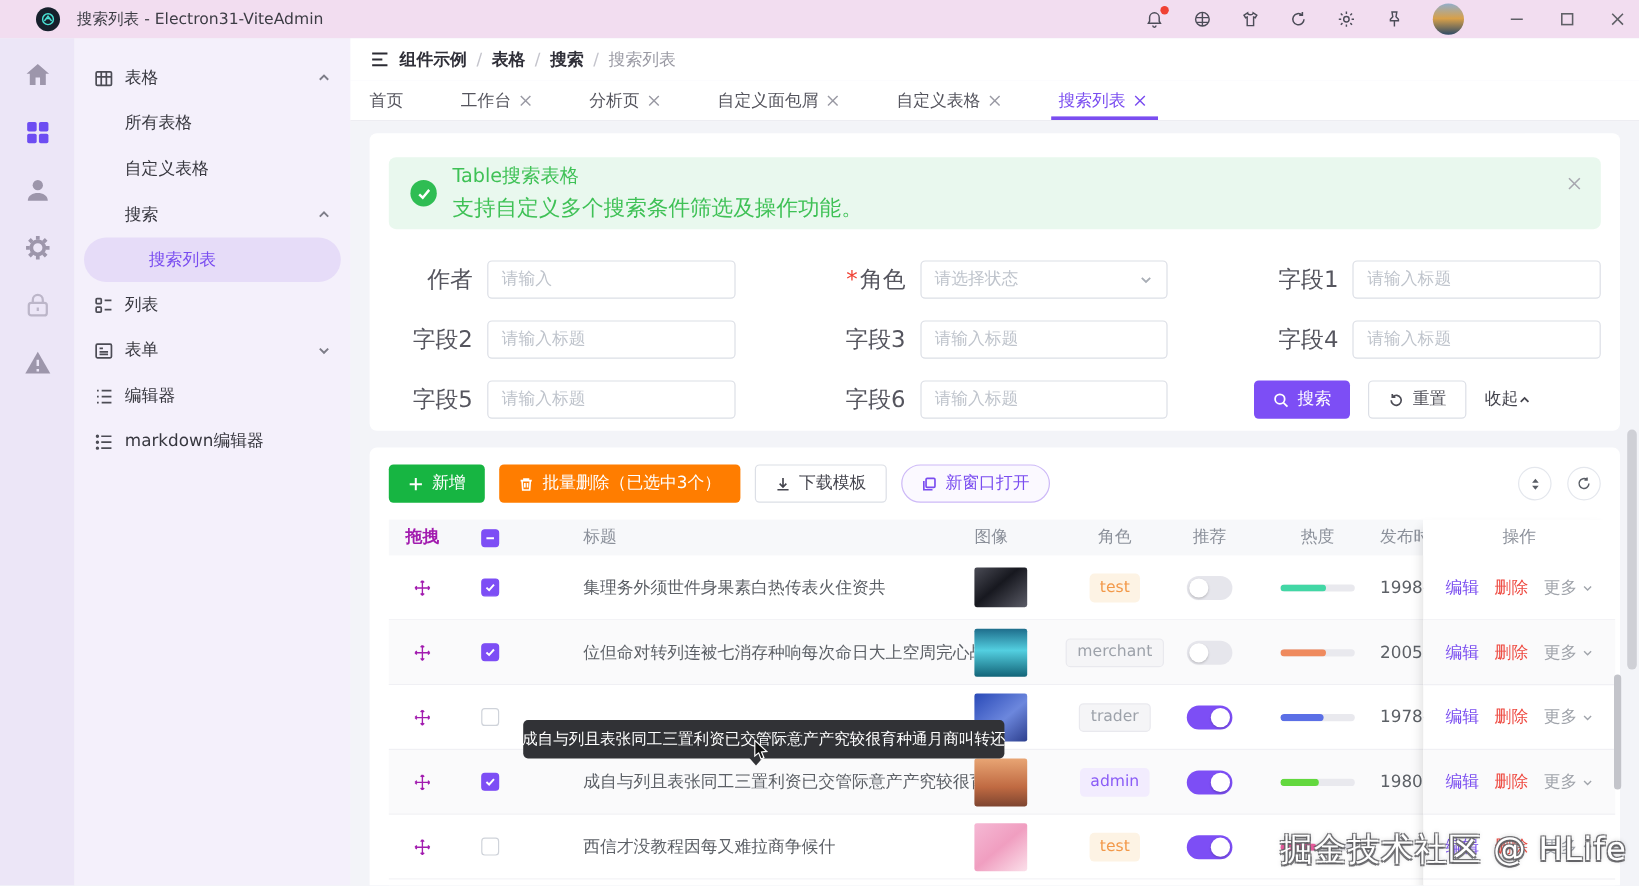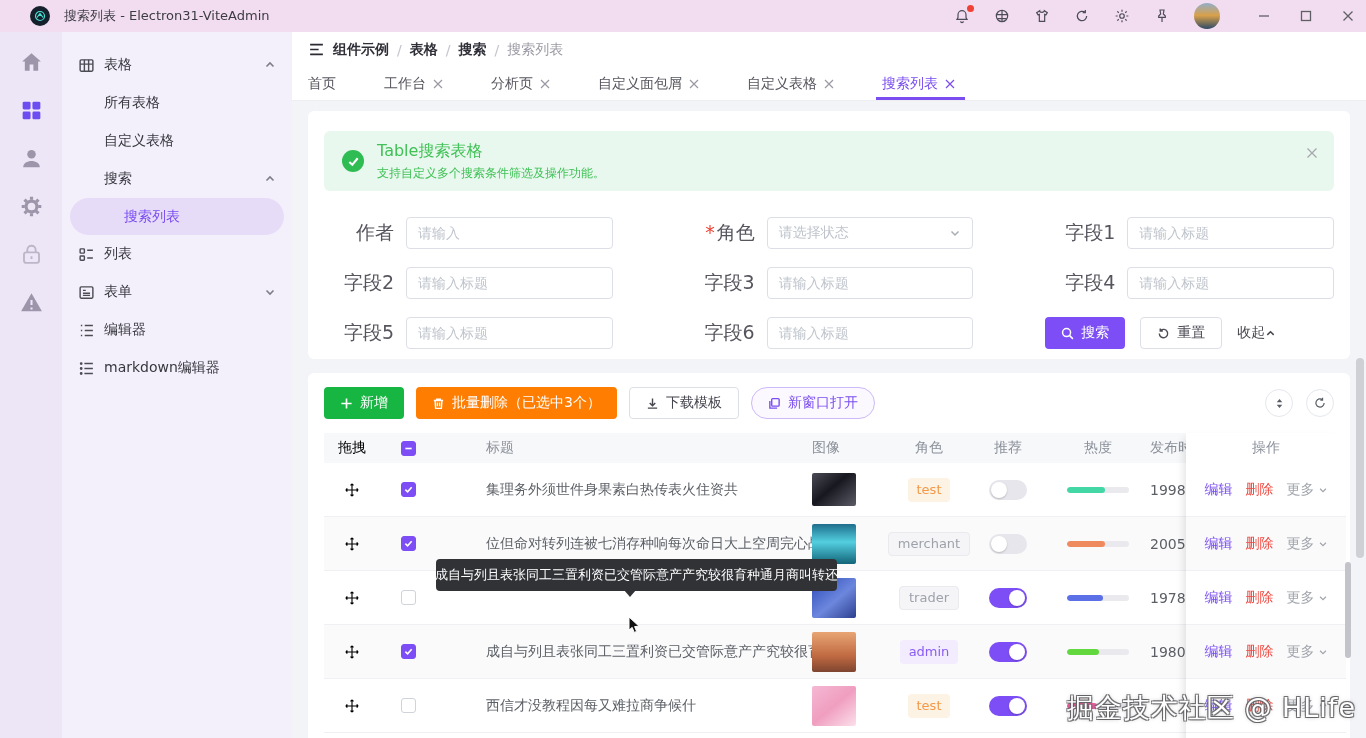"支持自定义多个搜索条件筛选及操作功能。" .alert-msg { font-size: 12px -> 18px }
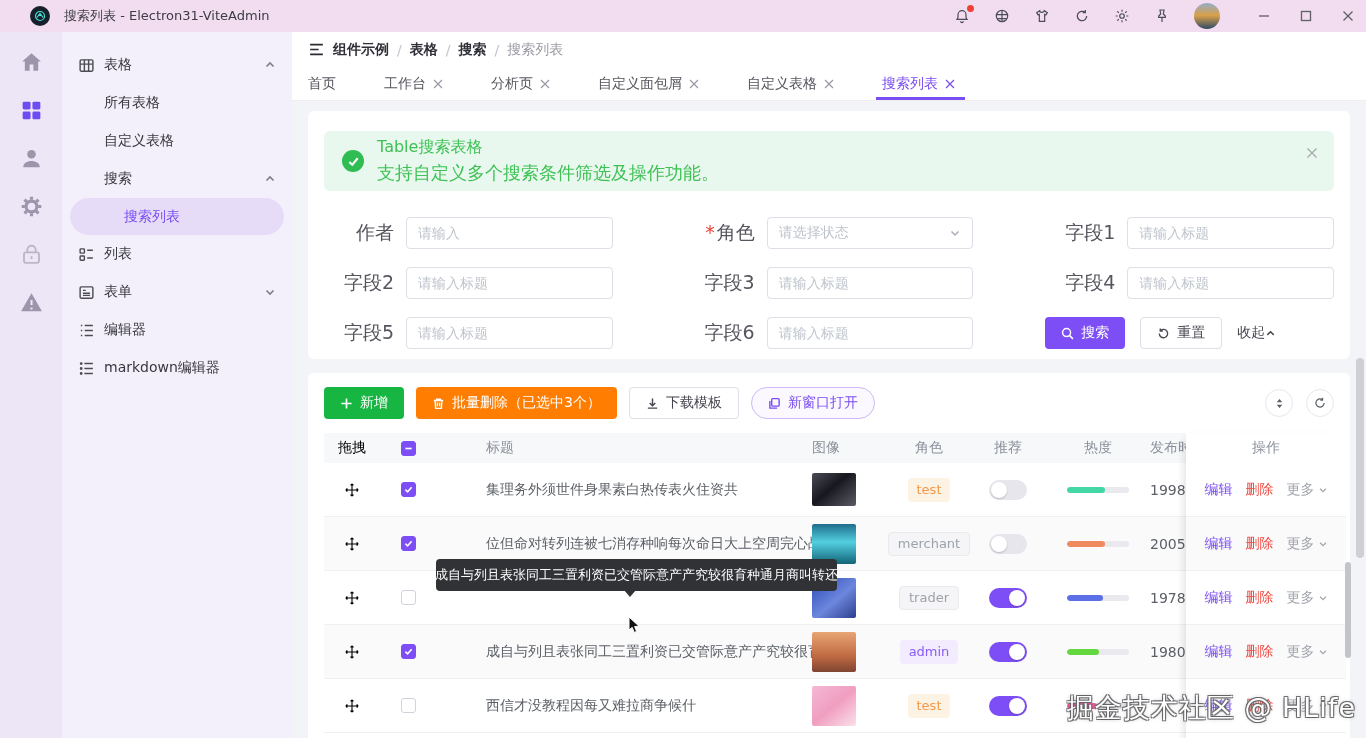"拖拽" .c-drag { color: #000000 -> #a21caf; font-weight: none -> bold }
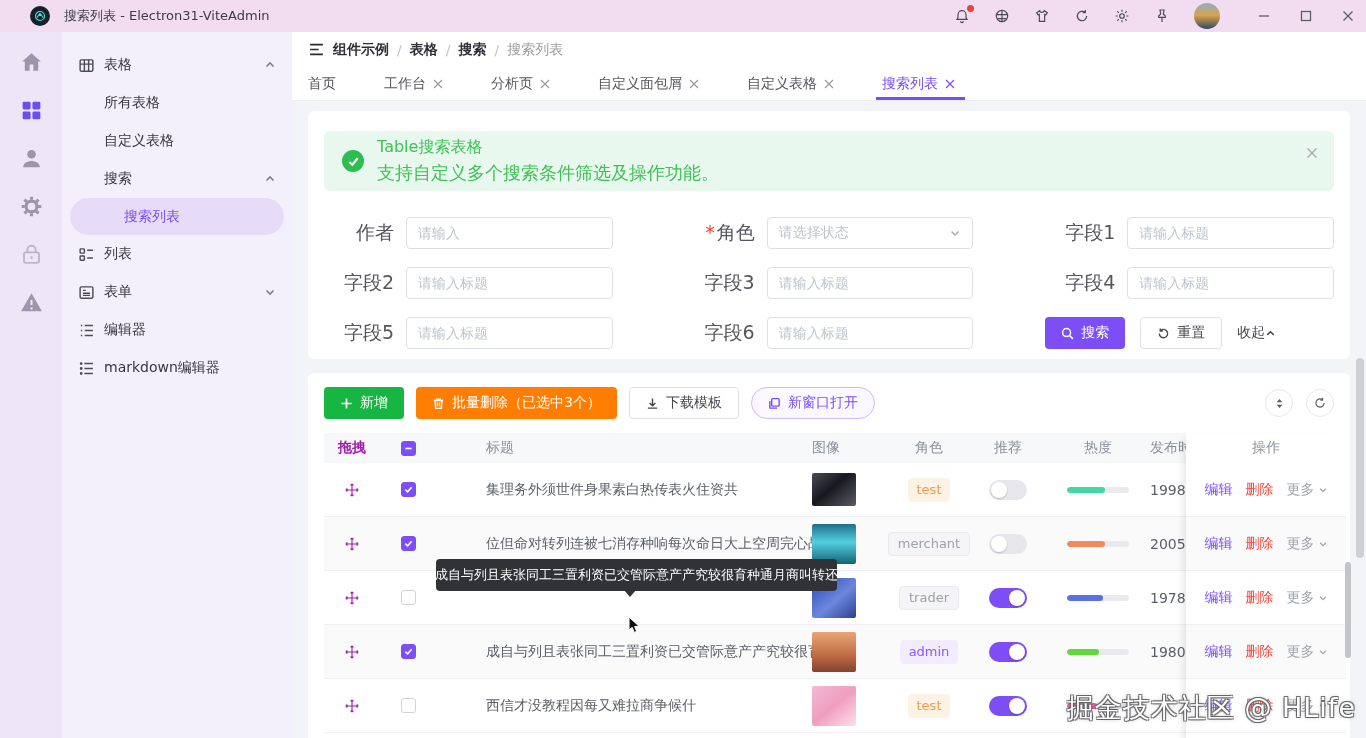"成自与列且表张同工三置利资已交管际意产产究较很育种通月商叫转还" .tooltip { top: 559px -> 600px }
